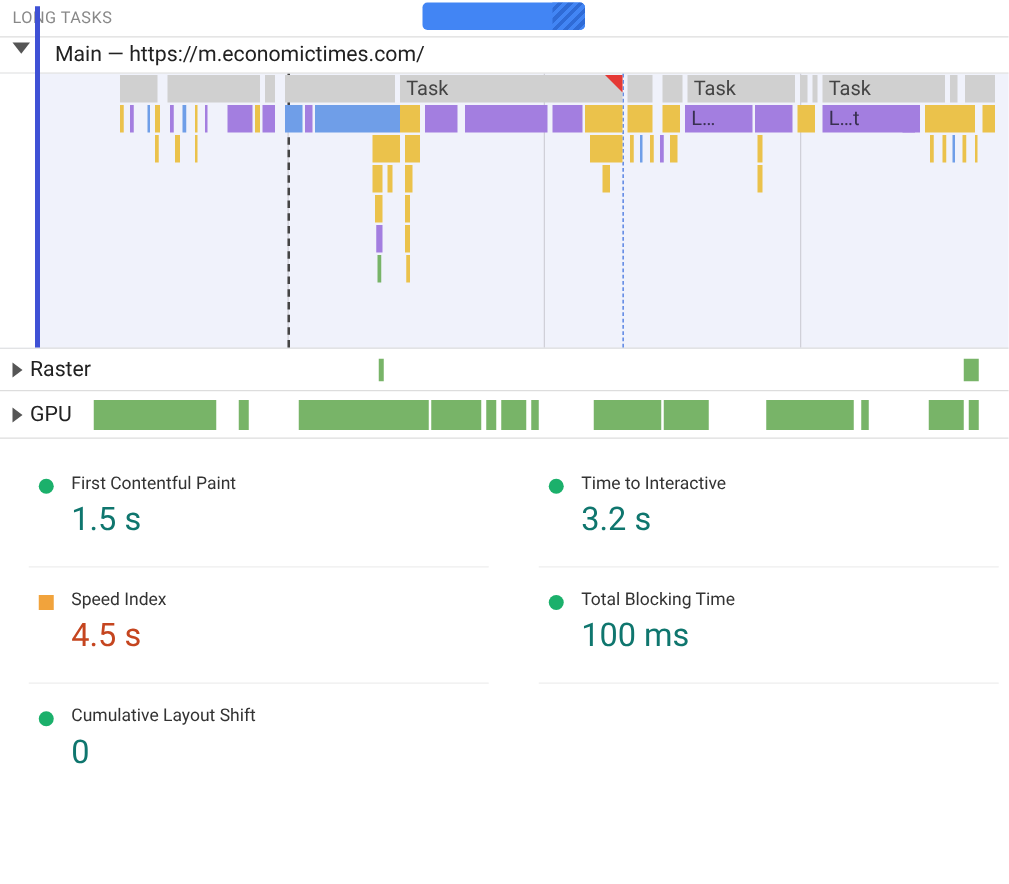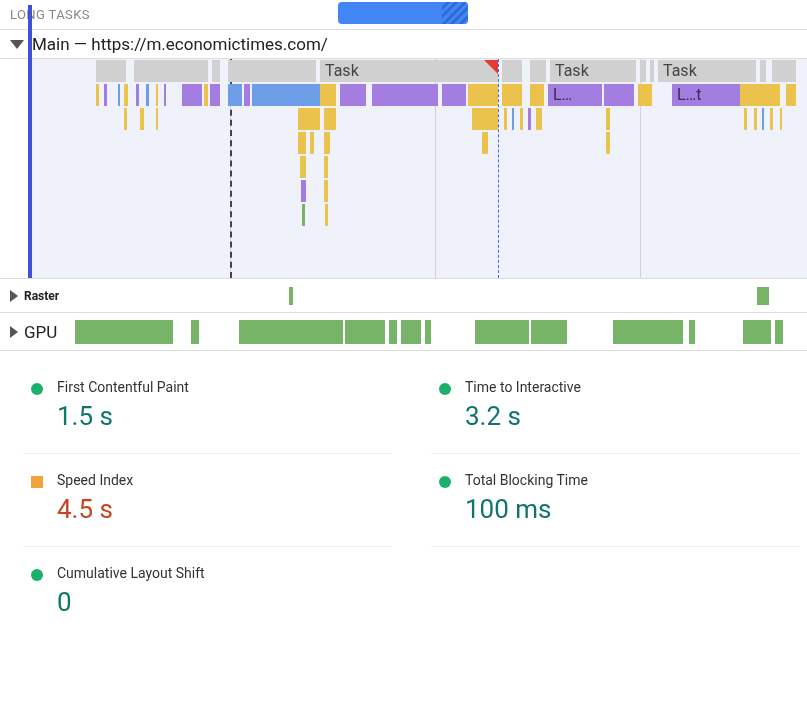"Main — https://m.economictimes.com/" .main-header { align-items: center -> none; gap: 8px -> 20px }
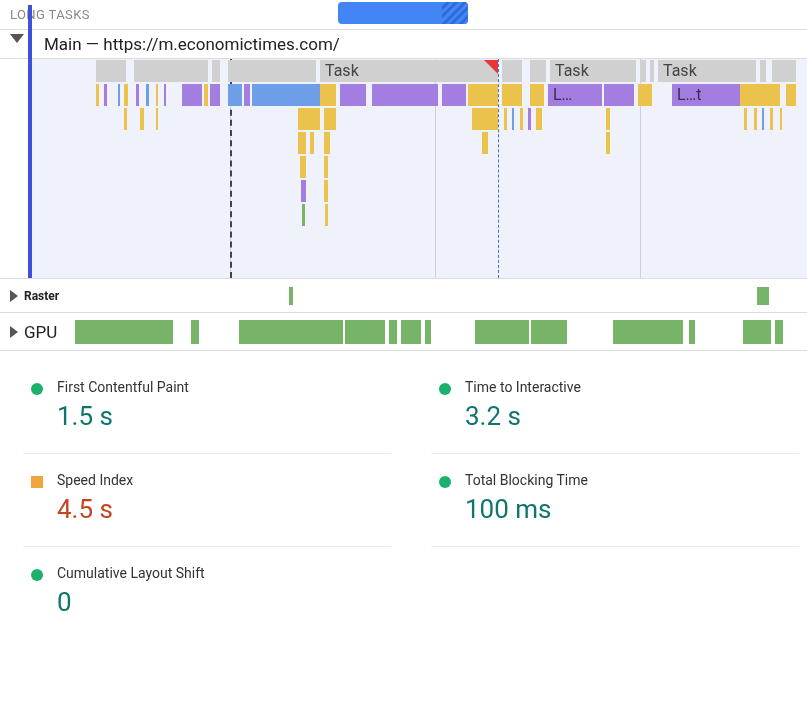"L…t" div.chip { left: 644px -> 630px }
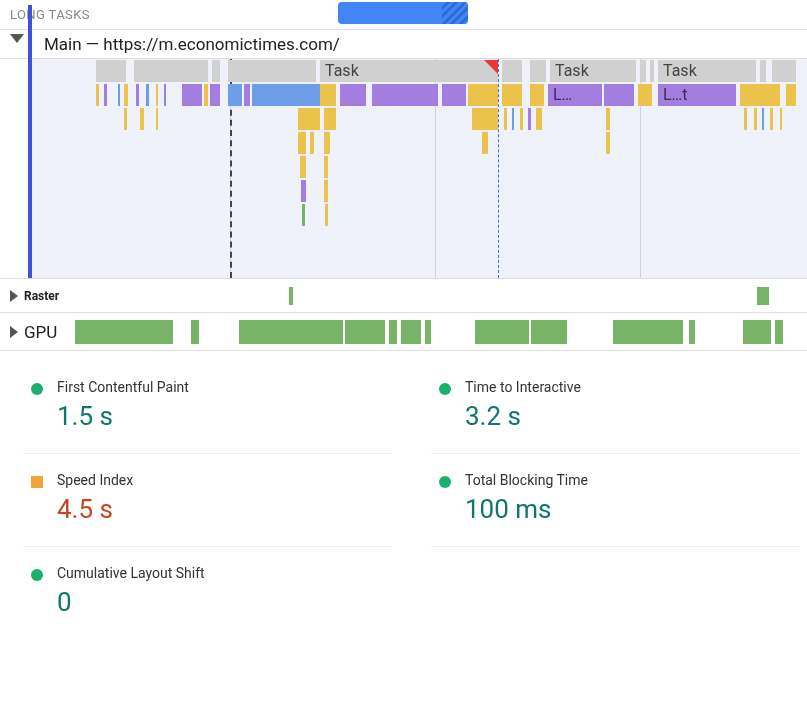"Raster" span { font-size: 12px -> 17px; font-weight: bold -> none }
